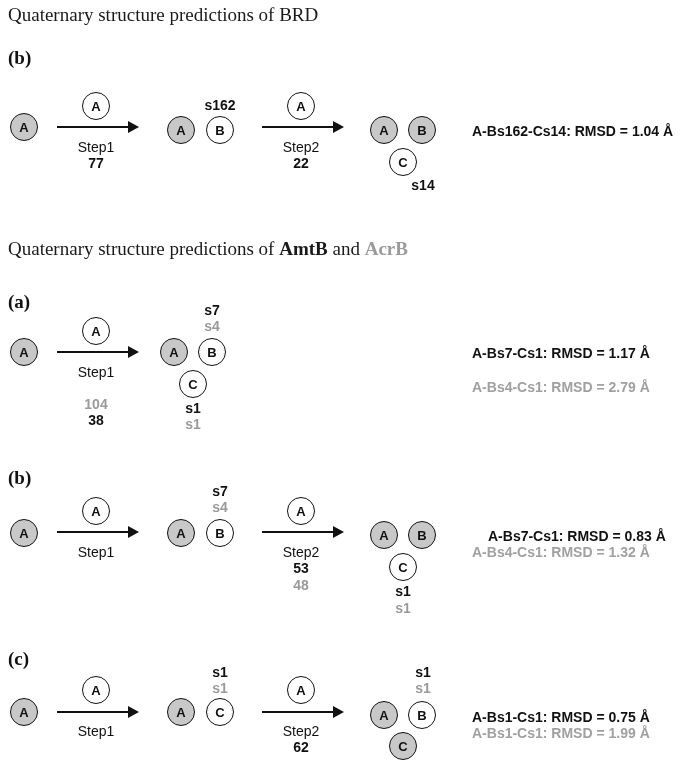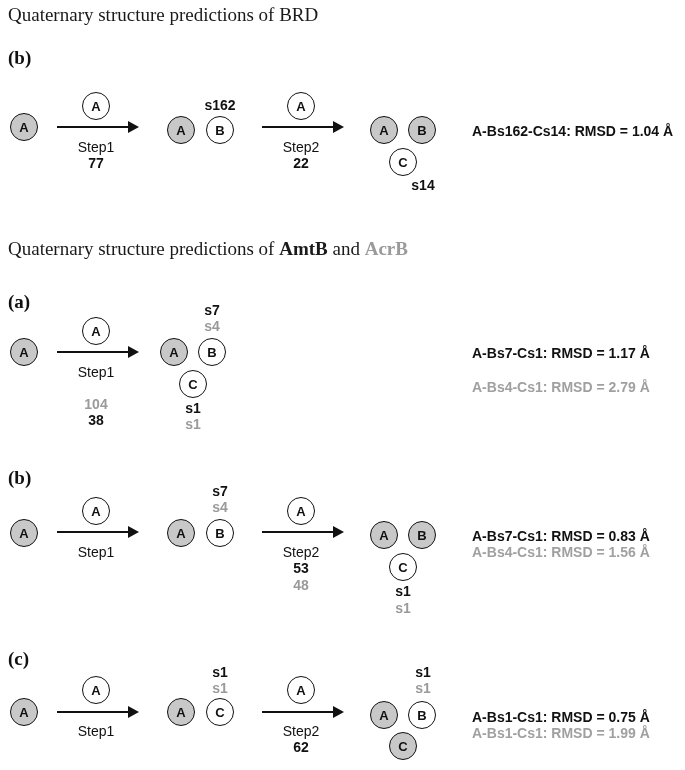"A-Bs7-Cs1: RMSD = 0.83 Å" div.res { margin-left: none -> 16px }
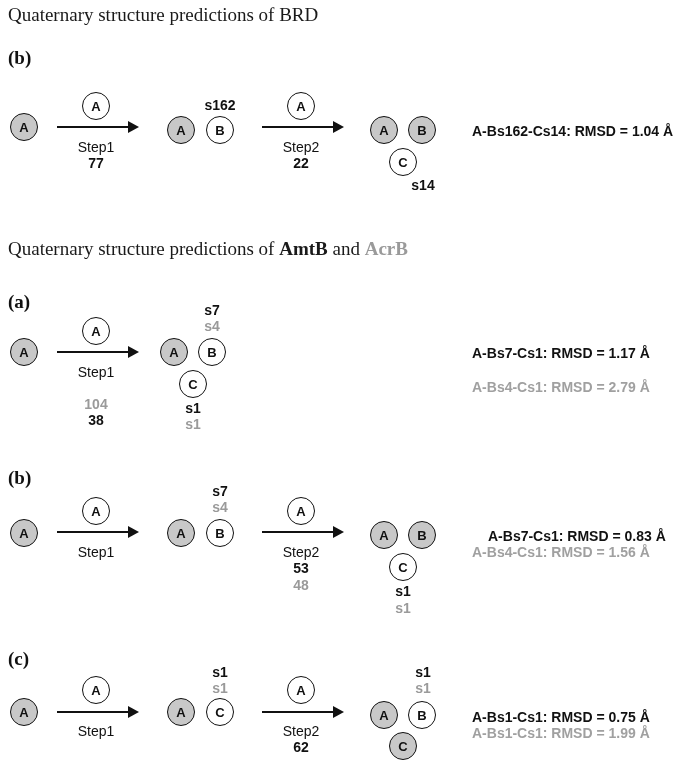"A-Bs4-Cs1: RMSD = 1.56 Å" div.res { text: 1.56 -> 1.32 }
